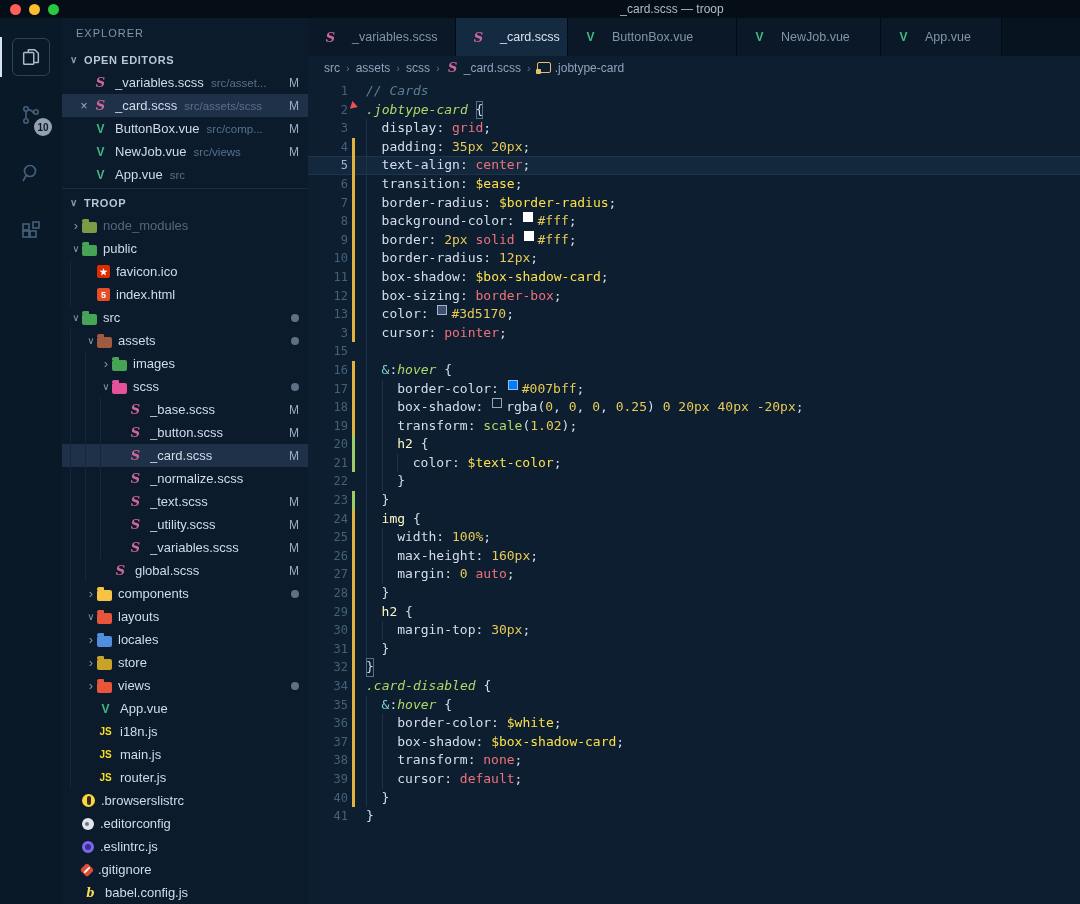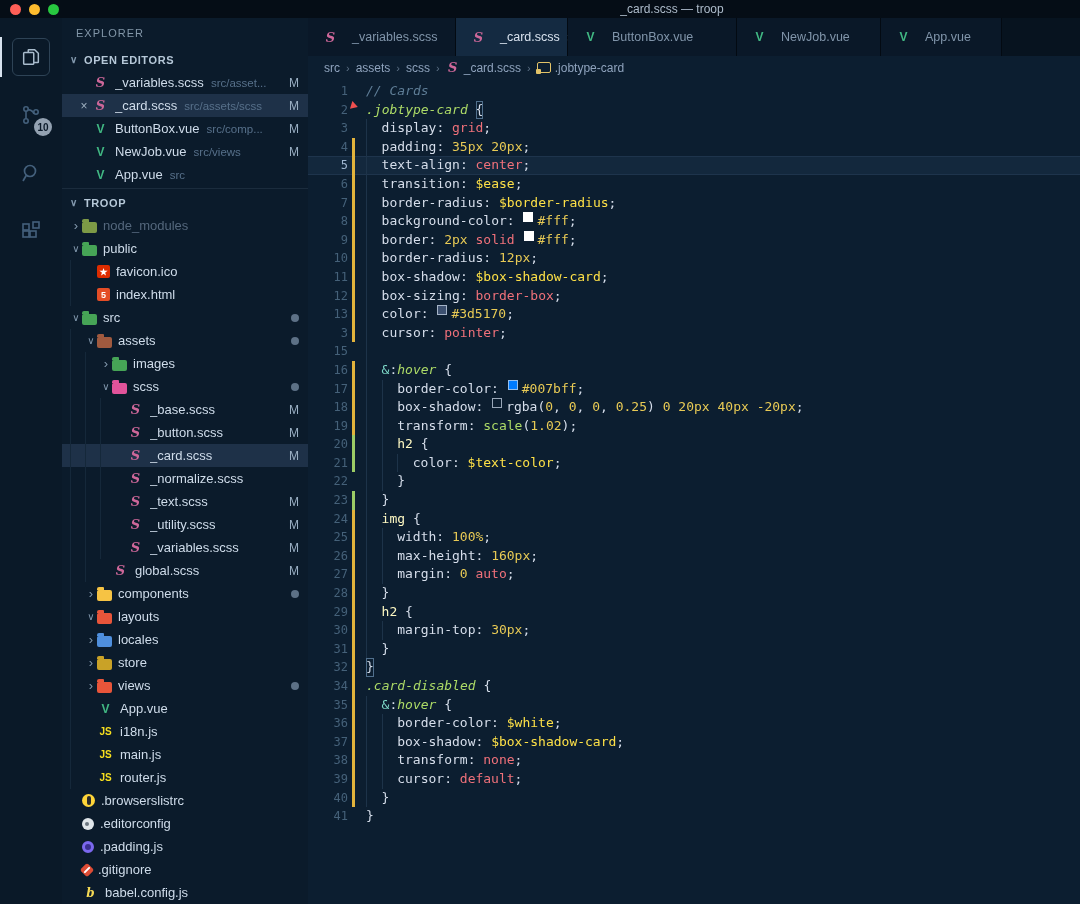".padding.js" span.name { text: .padding.js -> .eslintrc.js }
